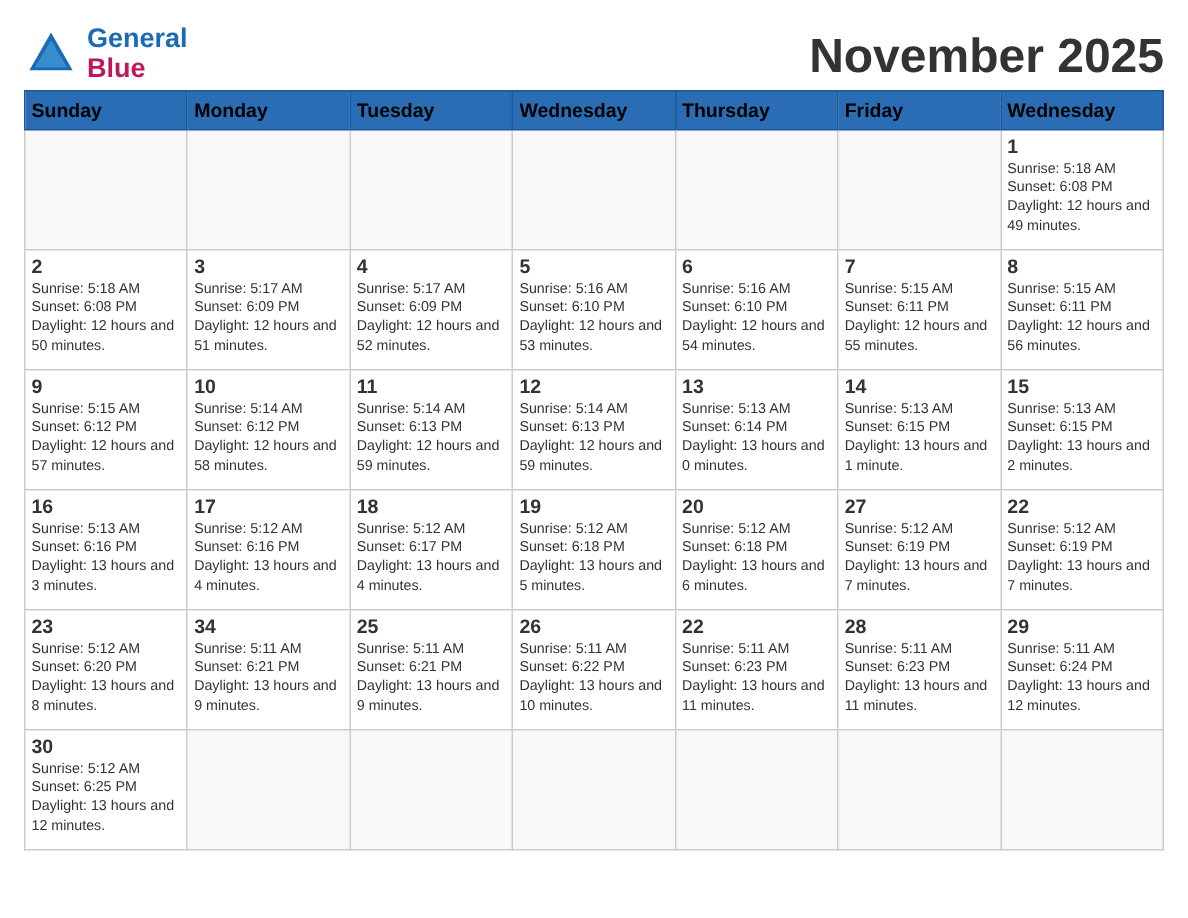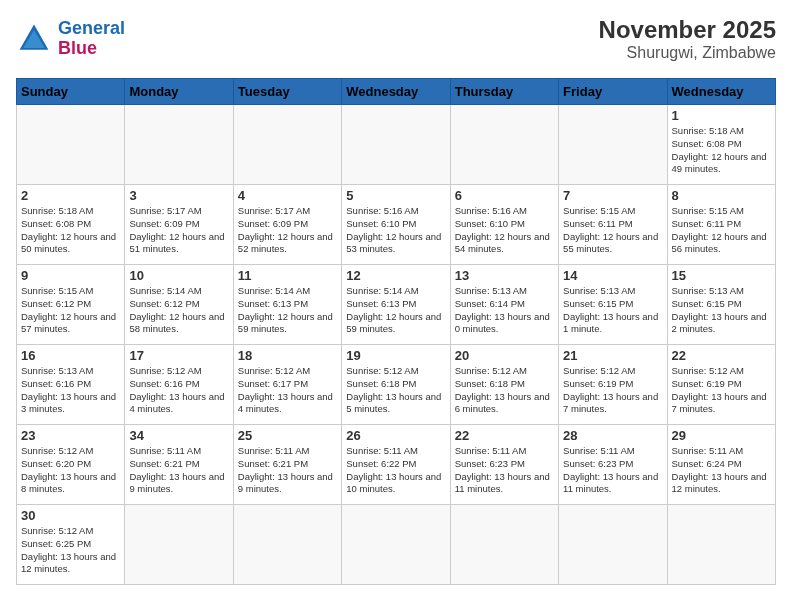"General" .header { align-items: center -> flex-end; margin-bottom: 16px -> 4px }
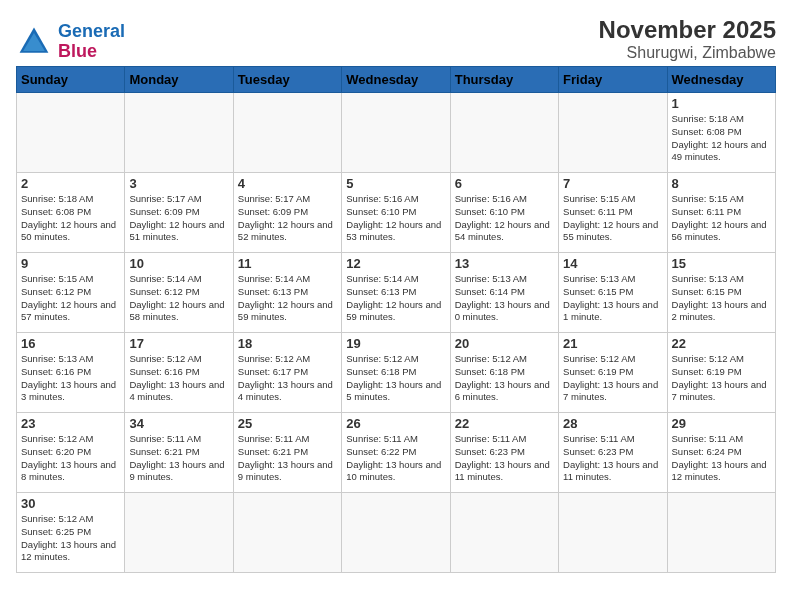"November 2025" .month-title { font-size: 24px -> 32px }
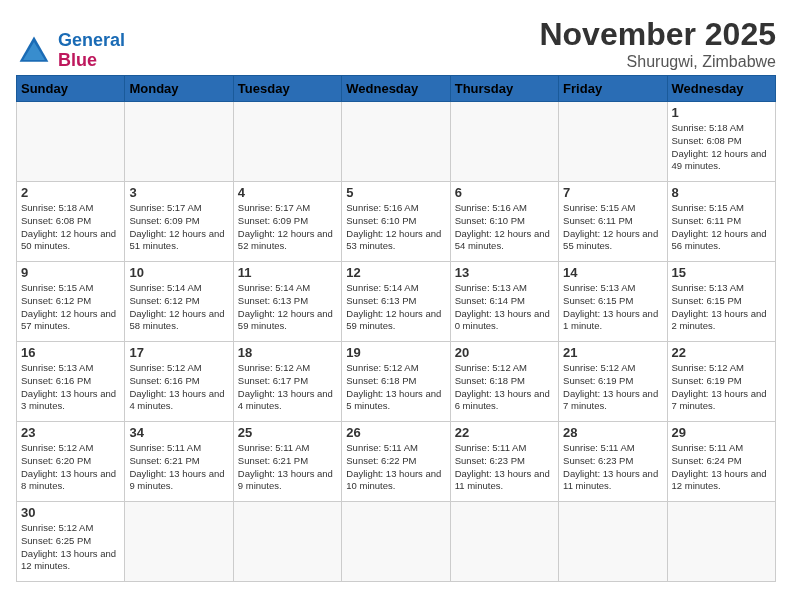"Shurugwi, Zimbabwe" div.location { html: <div>Shurugwi, Zimbabwe</div> -> none }
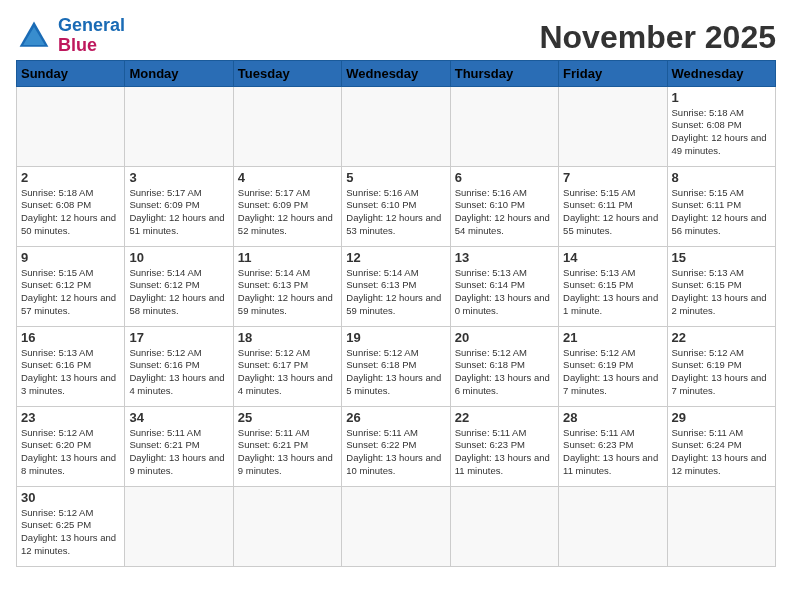"21" span.day-num { text: 21 -> 27 }
